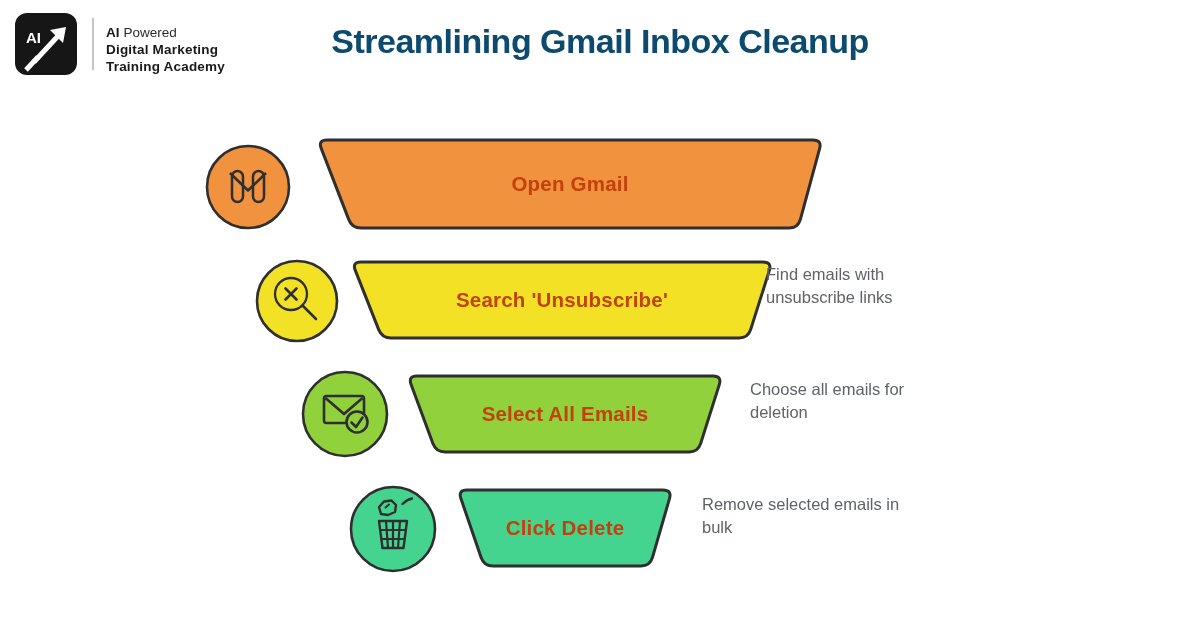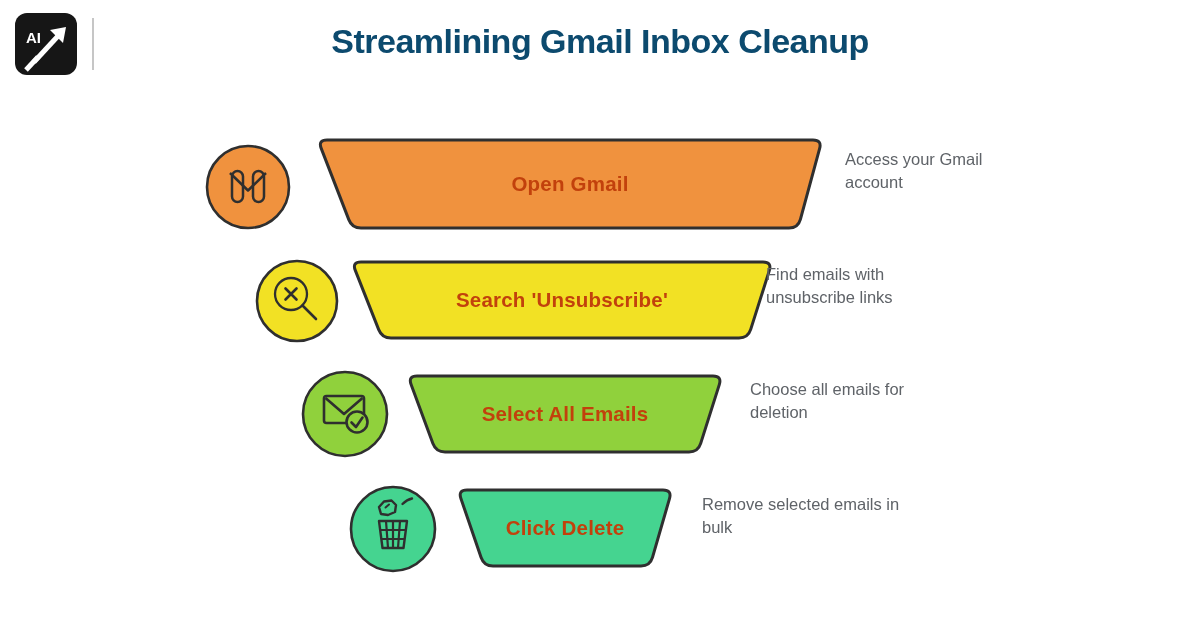"AI Powered" div.brand-text { html: none -> <div> <div><strong>AI</strong><span>Powered</span></div> <div>Digital Marketing</div> <div>Training Academy</div> </div> }
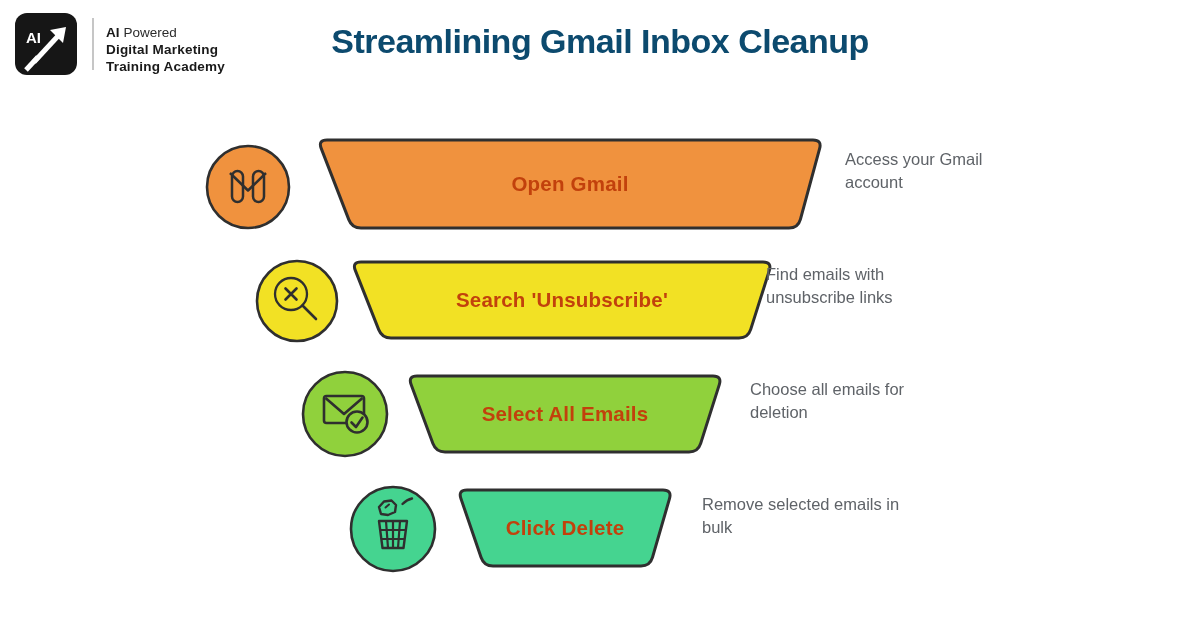"Access your Gmail account" div.step-desc { html: <div>Access your Gmail account</div> -> none }
